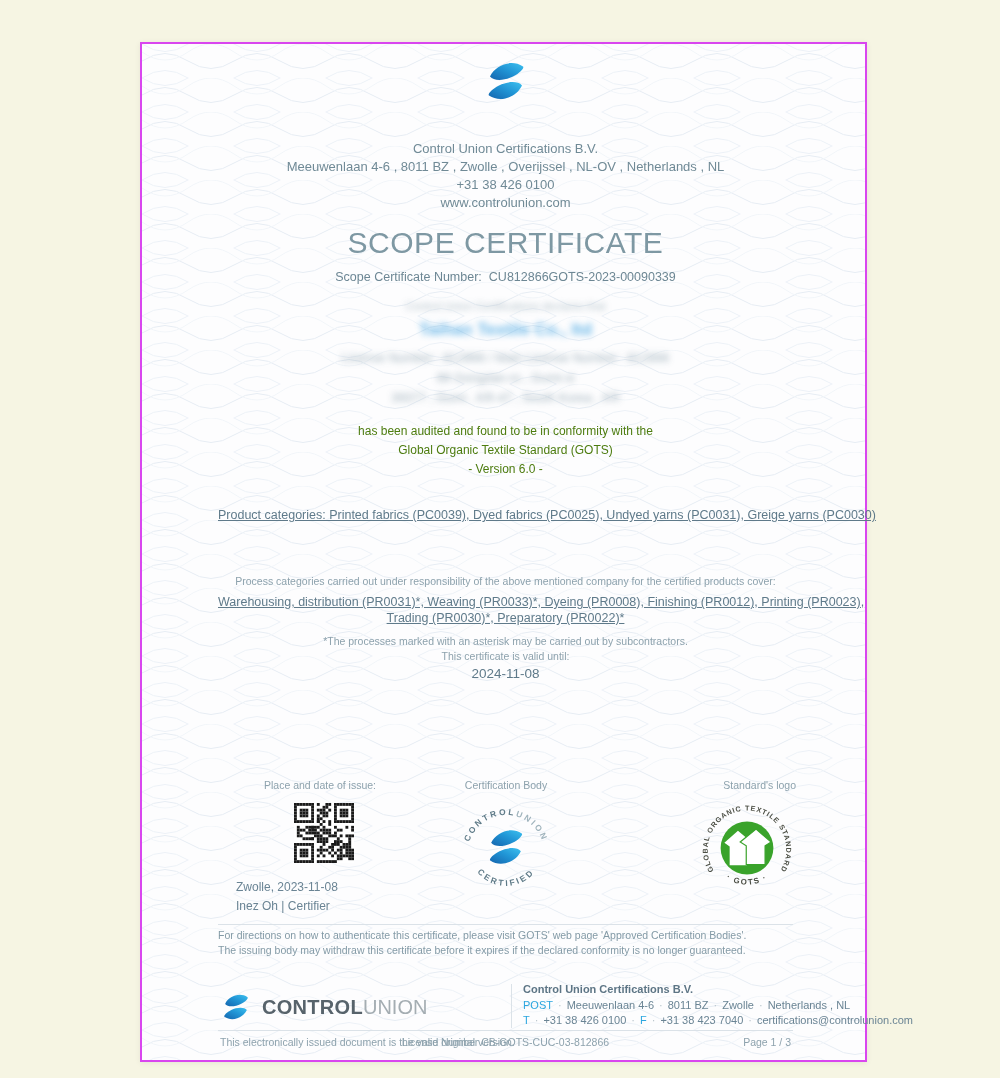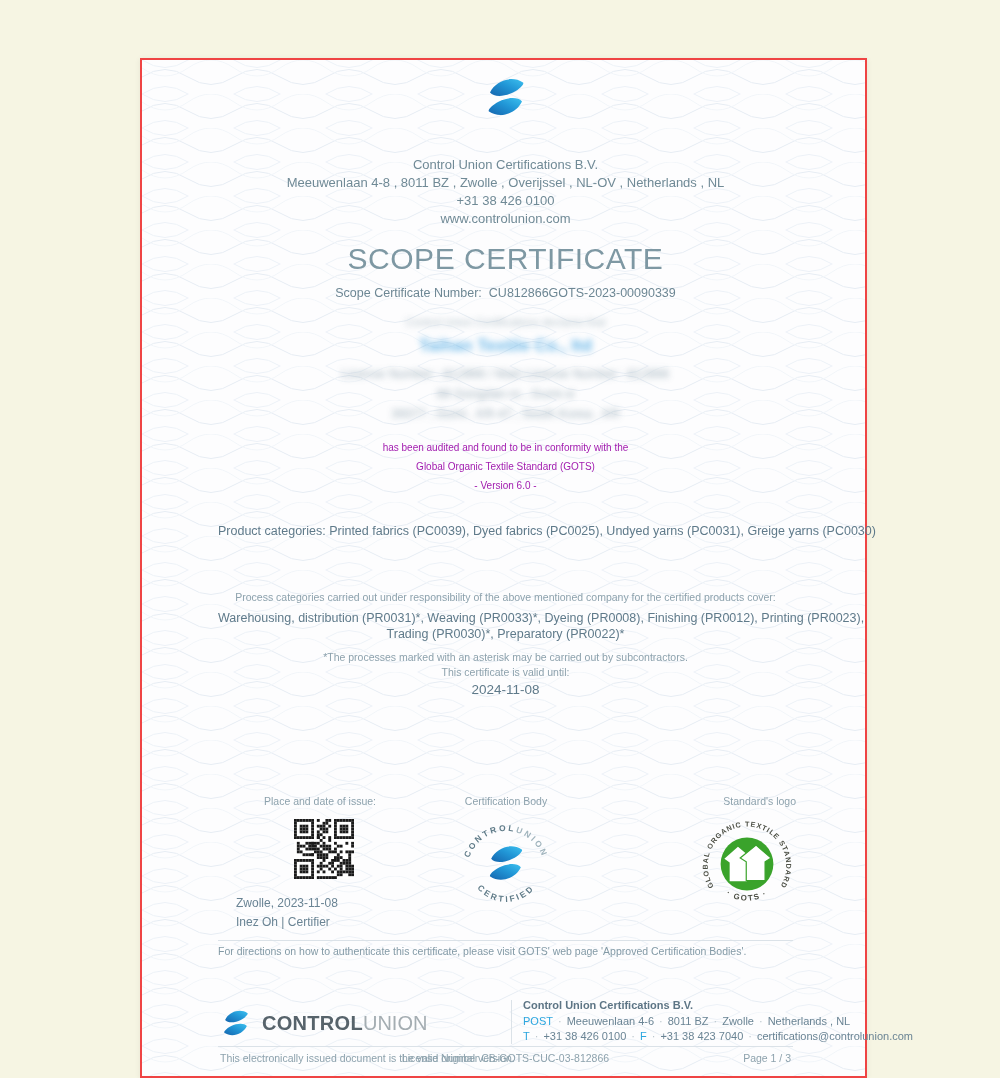"Control Union Certifications B.V." .page { border: 2px solid #ef4444 -> 2px solid #d946ef; top: 58px -> 42px }
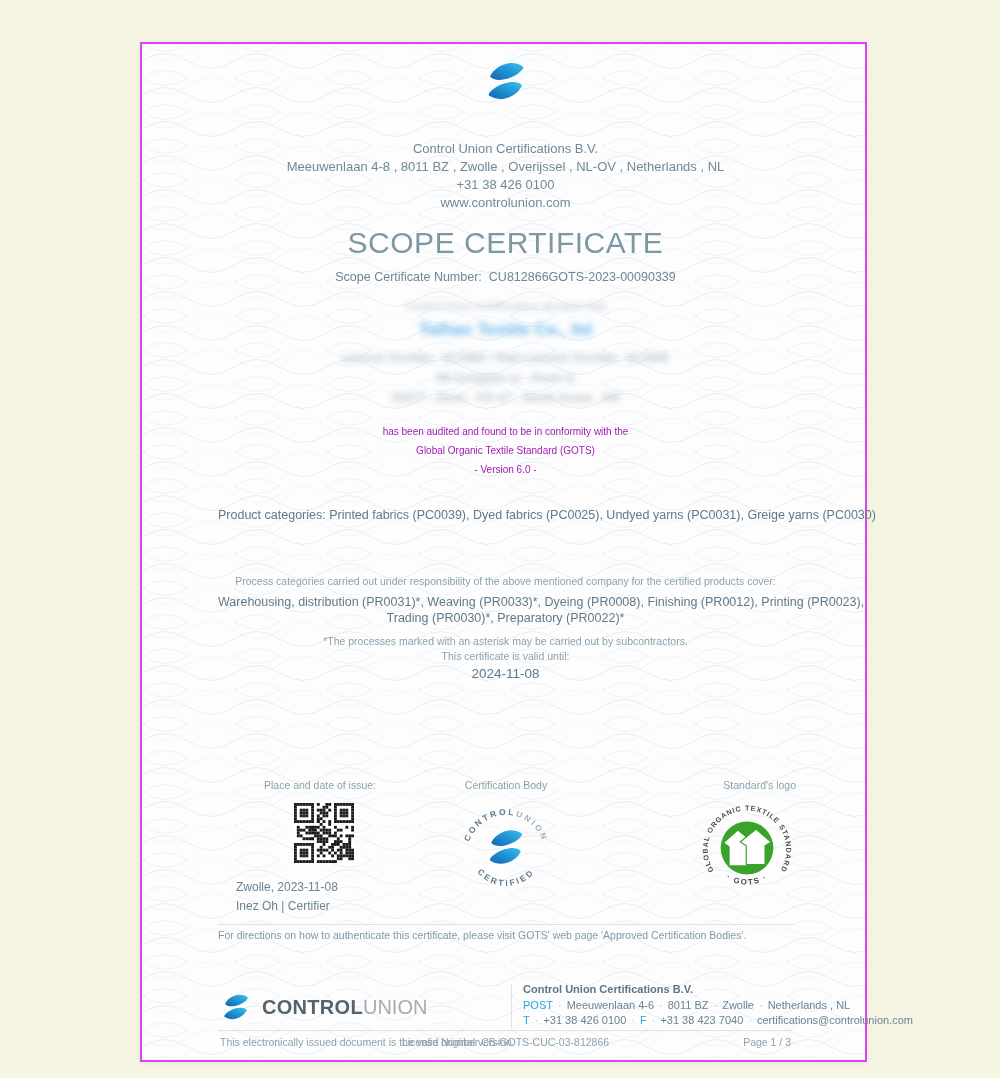"Meeuwenlaan 4-8 , 8011 BZ" div { text: 4-8 -> 4-6 }
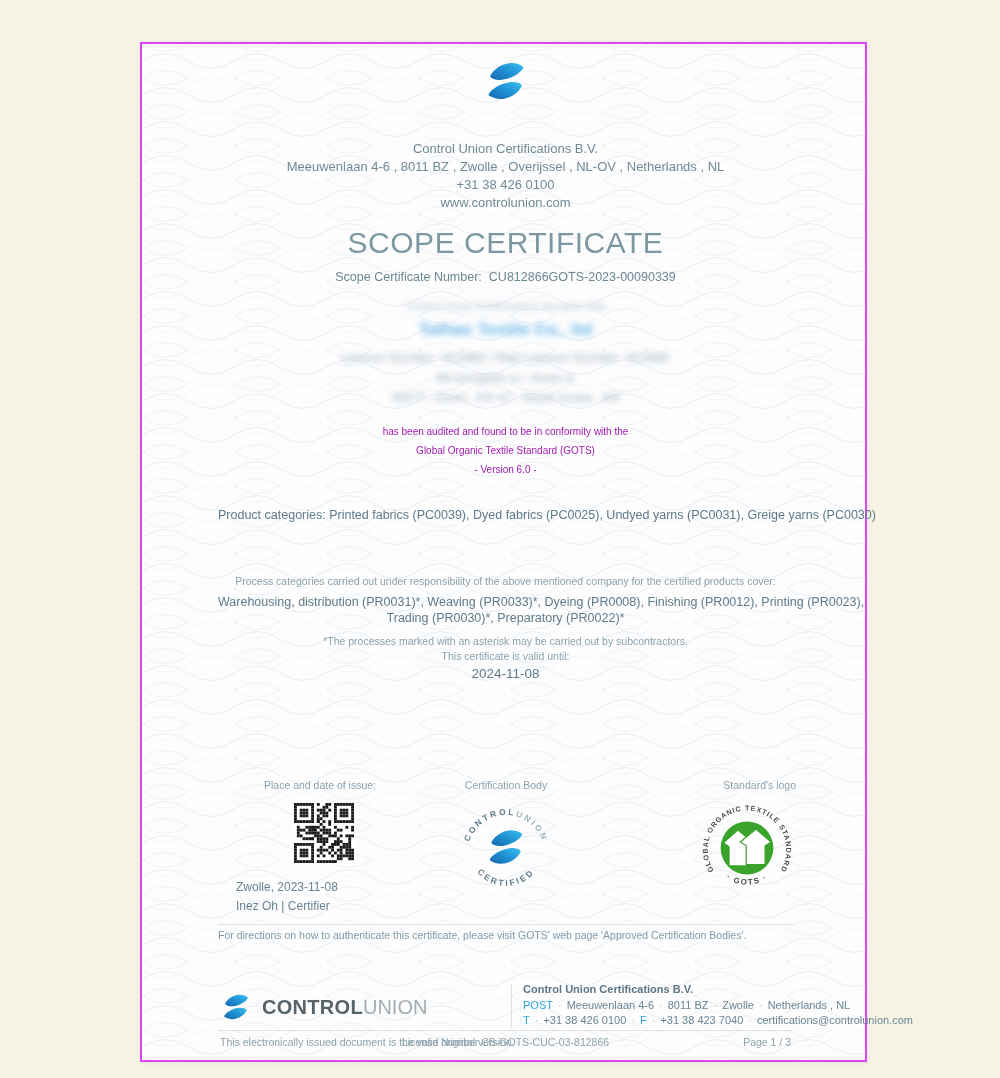"has been audited and found" .conform { color: #a21caf -> #4d7c0f; font-size: 10px -> 12px }
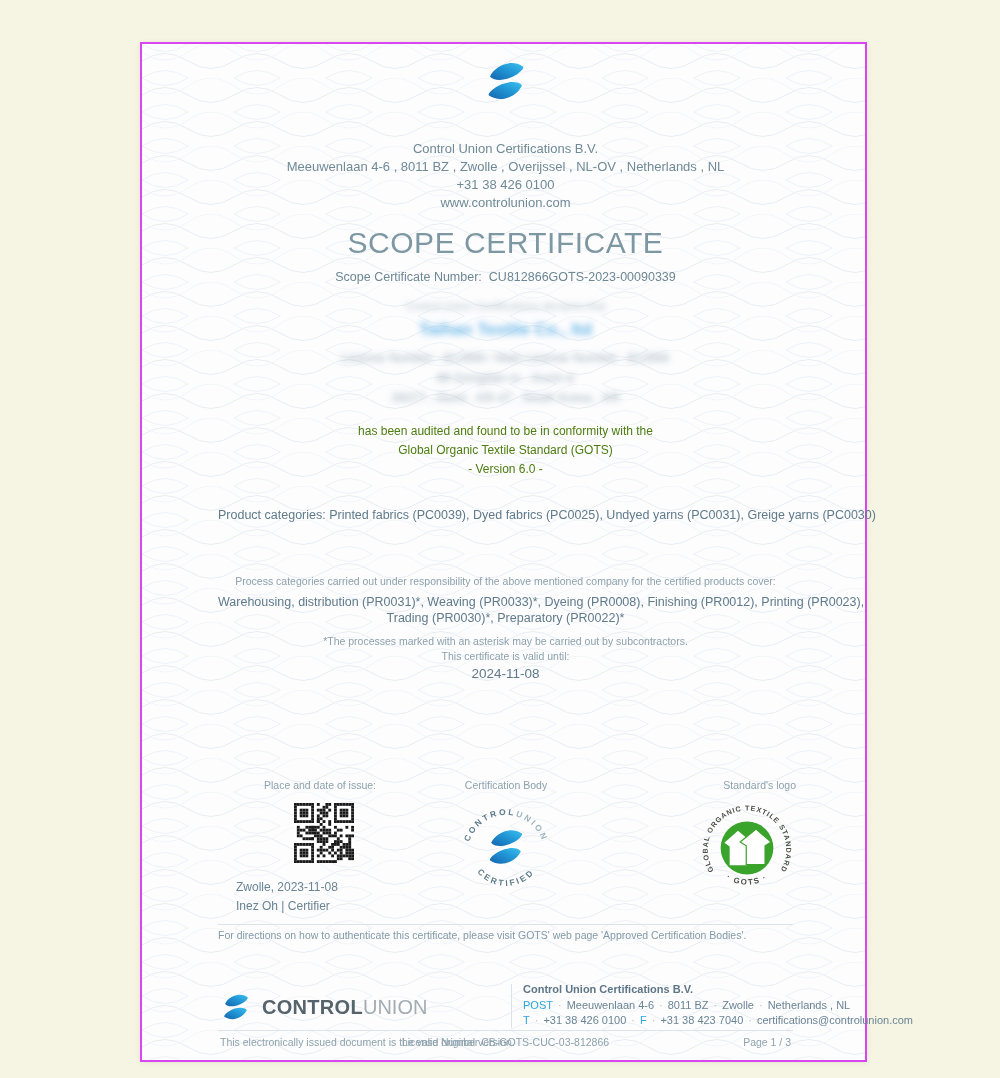"Product categories: Printed fabrics" .catval { text-decoration: none -> underline }
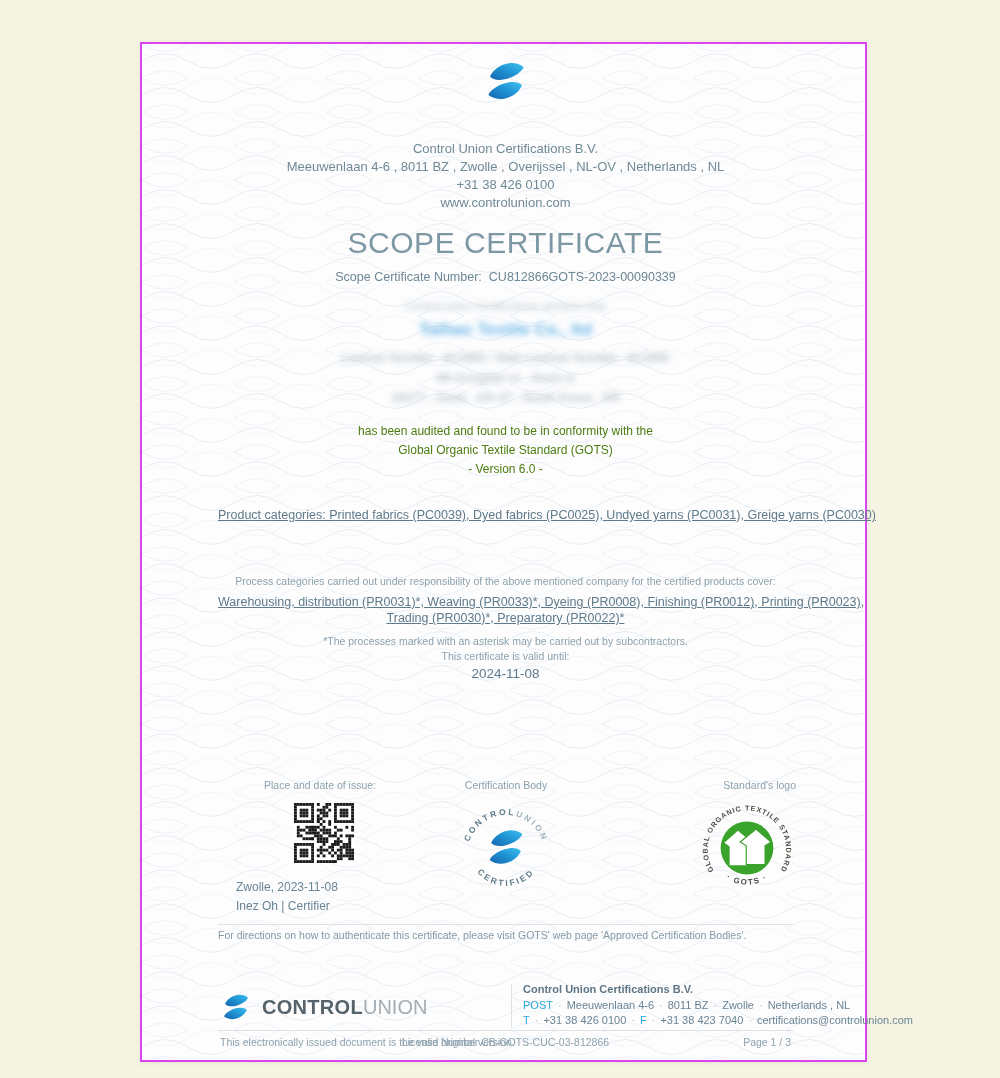"The issuing body may withdraw" p { html: none -> <p>The issuing body may withdraw this certificate before it expires if the declared conformity is no longer guaranteed.</p> }
